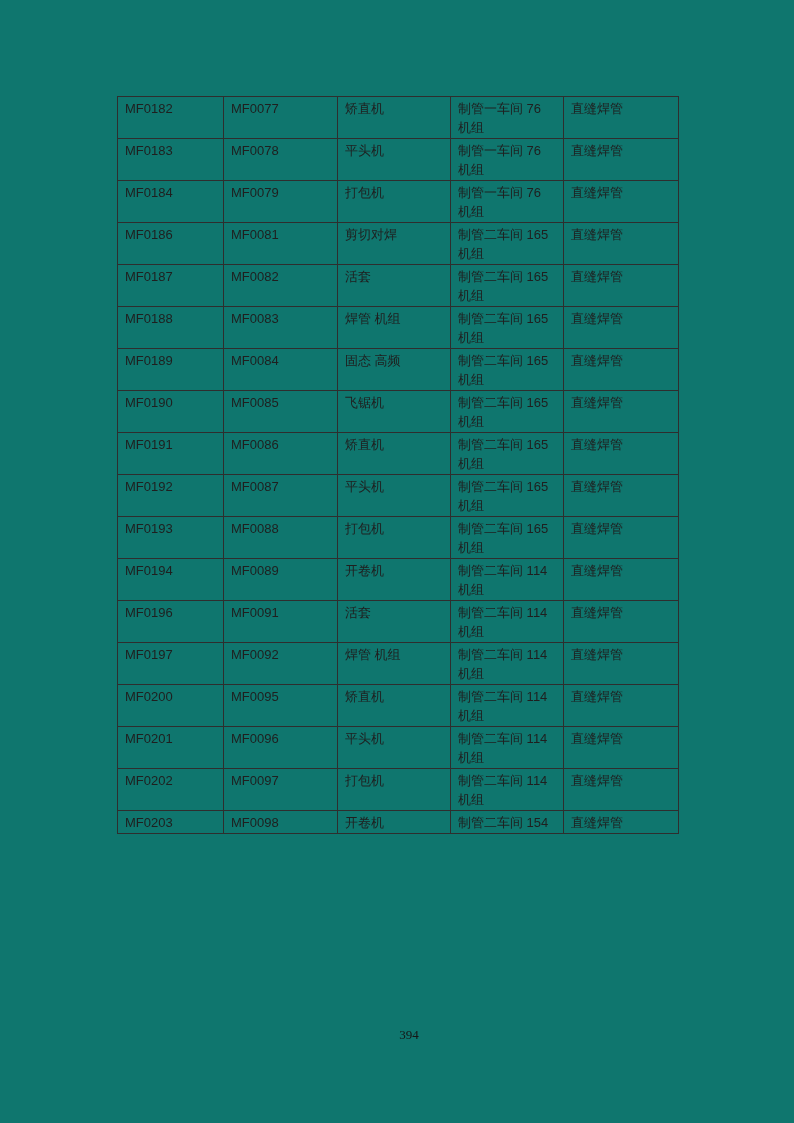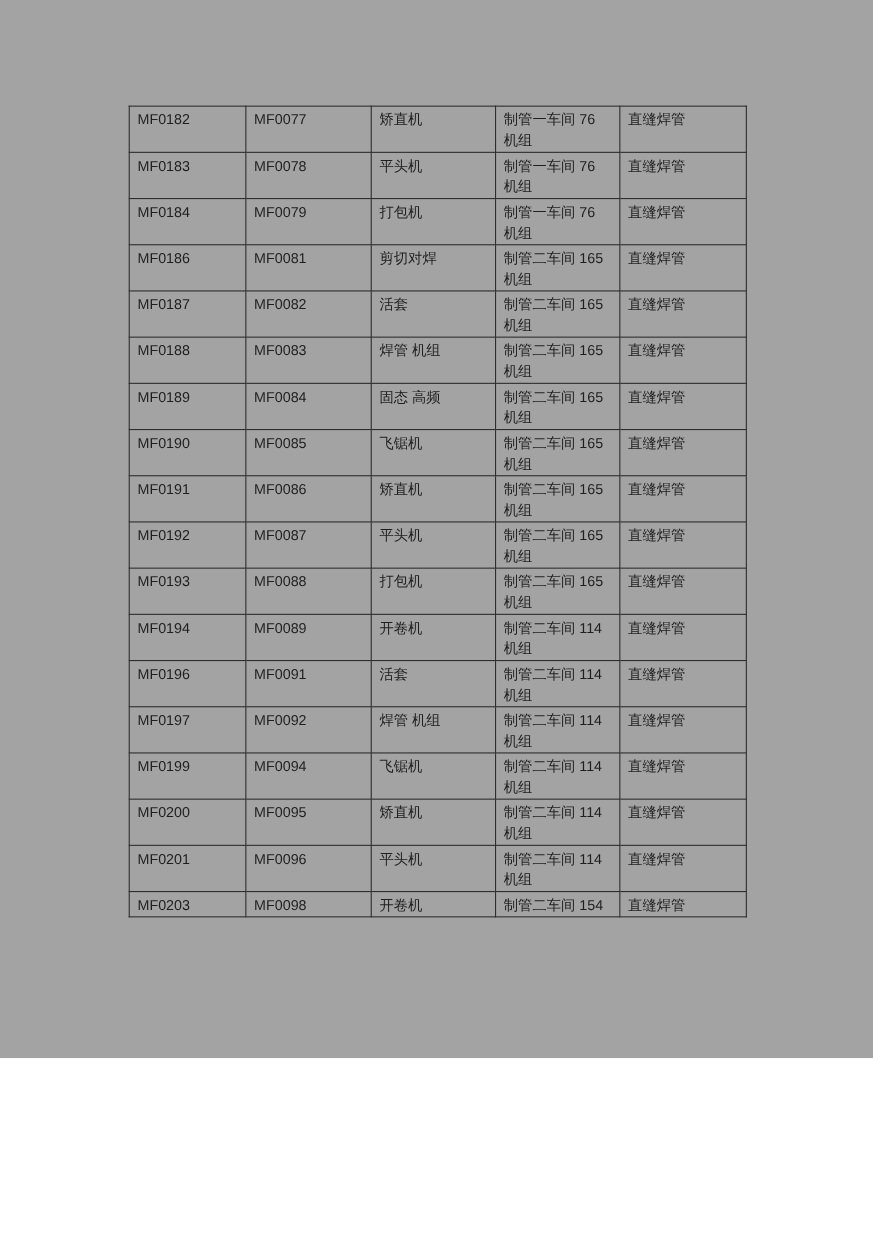"MF0182" .page { background: #a3a3a3 -> #0f766e; height: 962px -> 1123px }
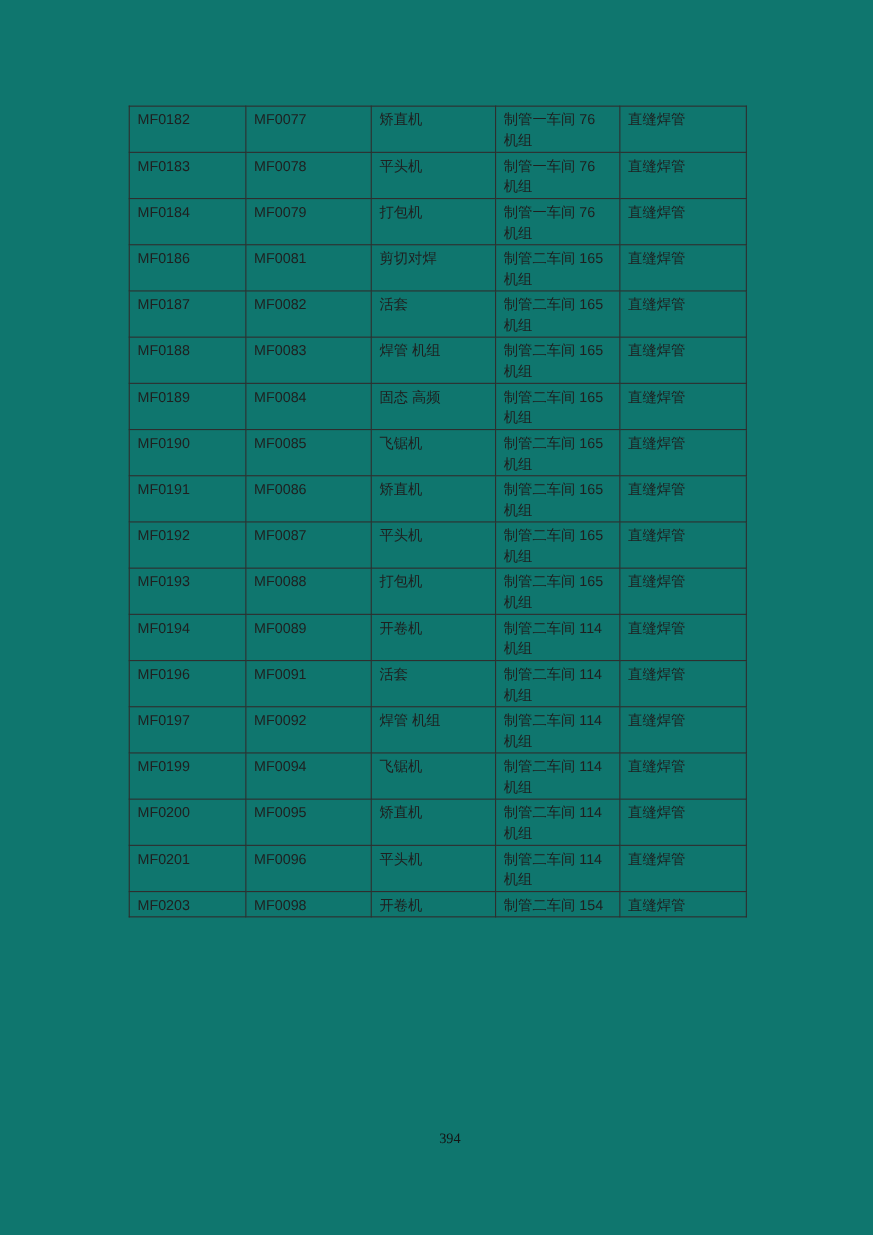"MF0199" tr { html: <tr> <td>MF0199</td> <td>MF0094</td> <td>飞锯机</td> <td><span>制管二车间 114</span><br><span>机组</span></td> <td>直缝焊管</td> </tr> -> none }
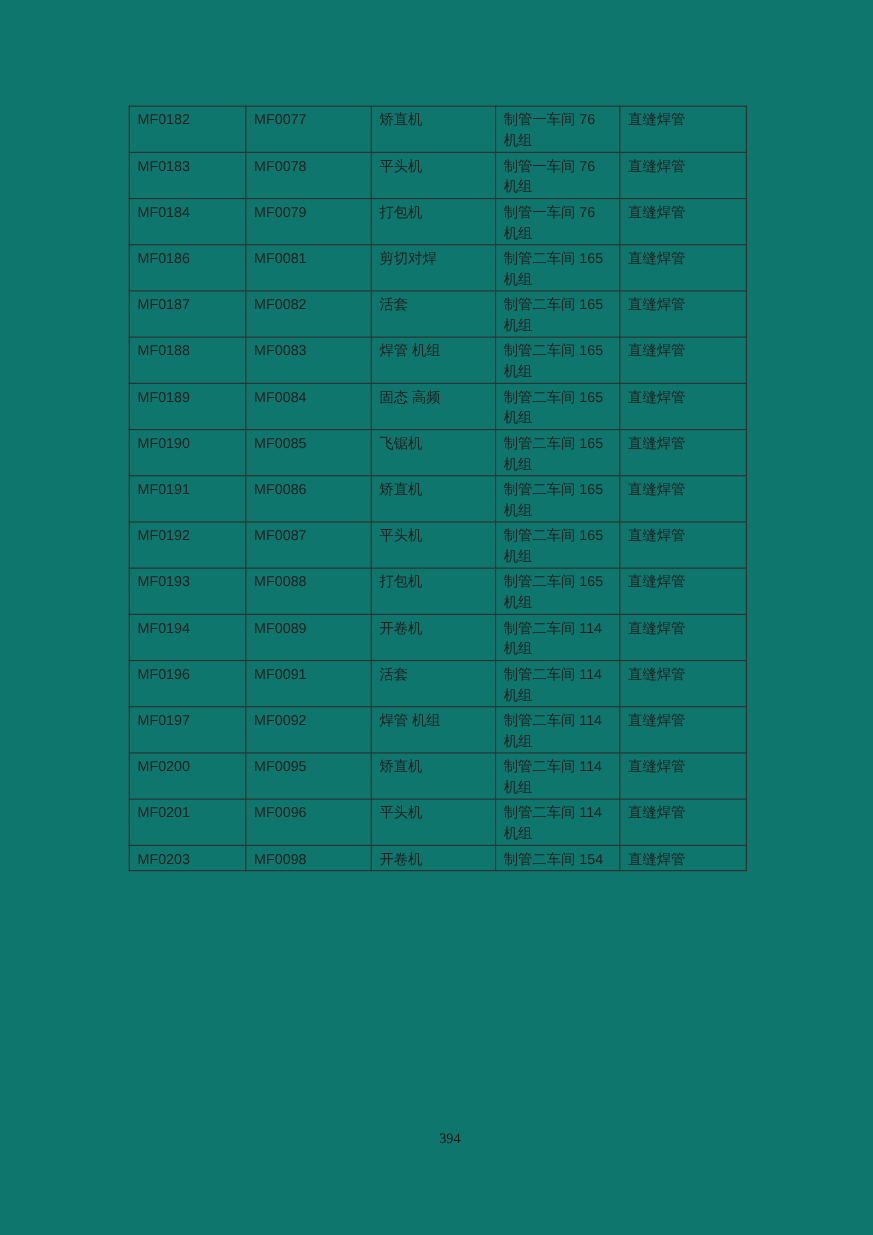"MF0202" tr { html: none -> <tr> <td>MF0202</td> <td>MF0097</td> <td>打包机</td> <td><span>制管二车间 114</span><br><span>机组</span></td> <td>直缝焊管</td> </tr> }
